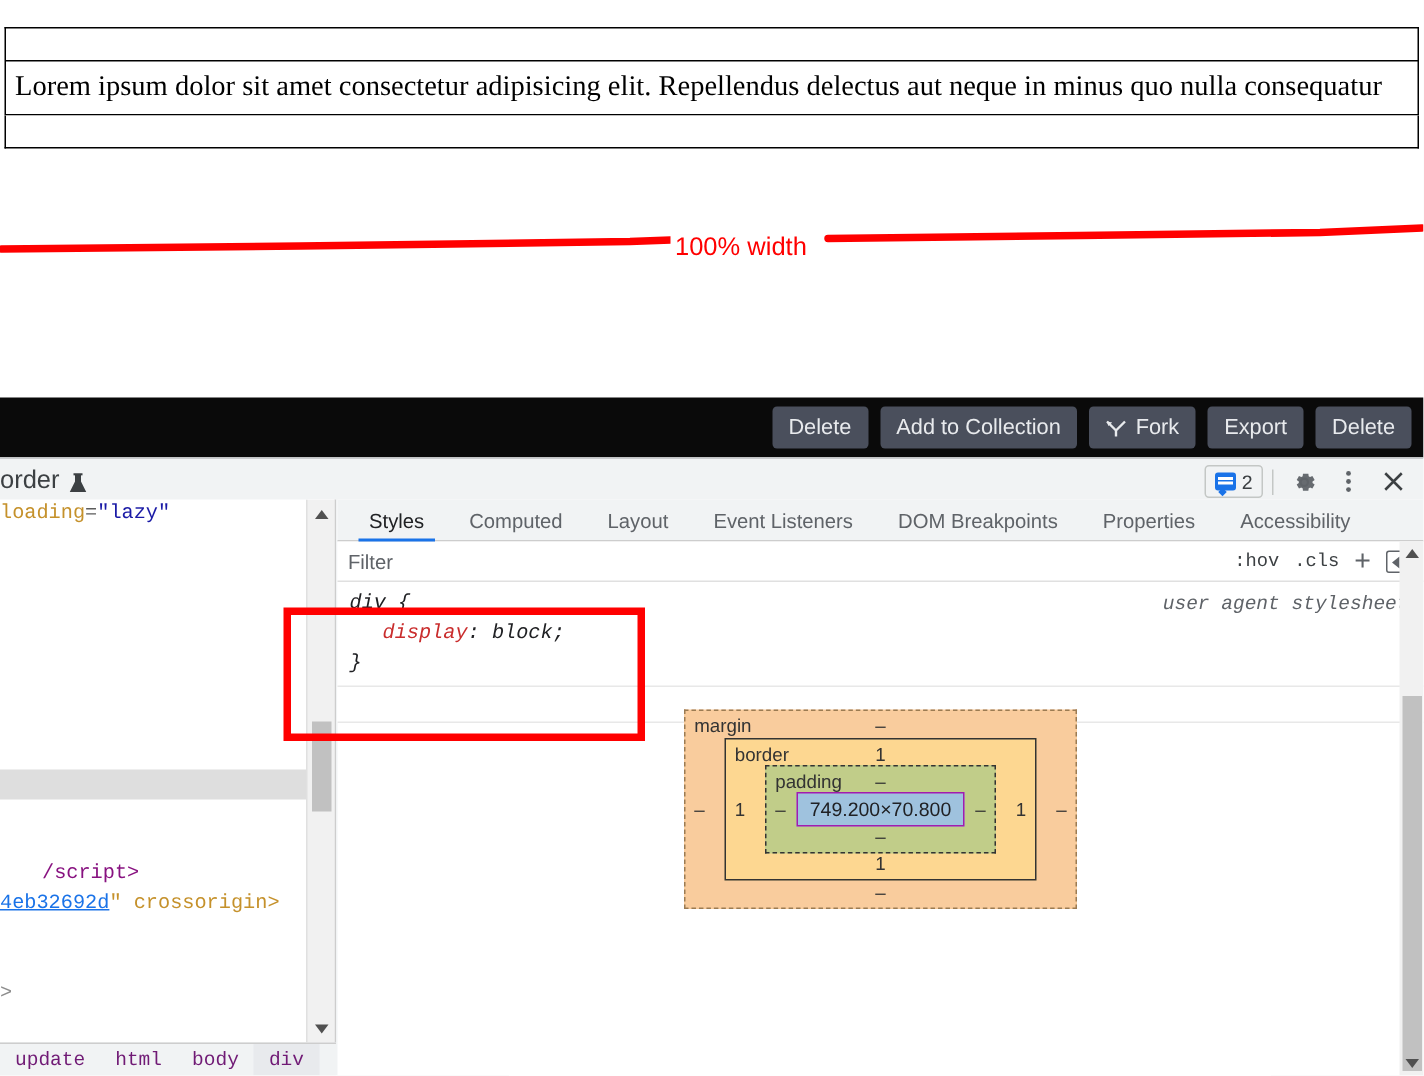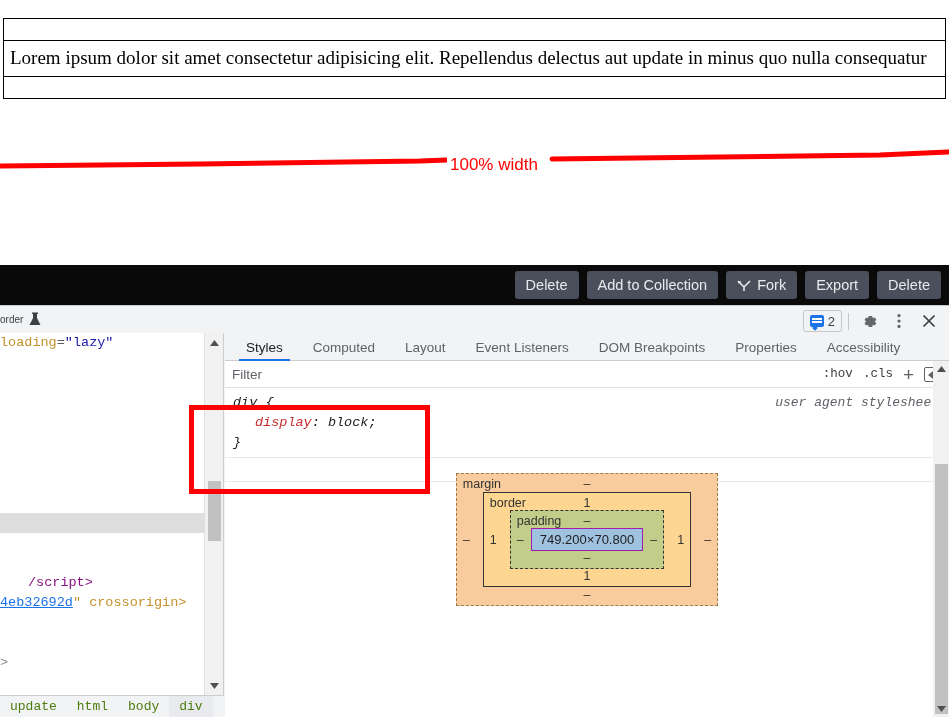"Lorem ipsum dolor sit amet" div.demo-row { text: update -> neque }
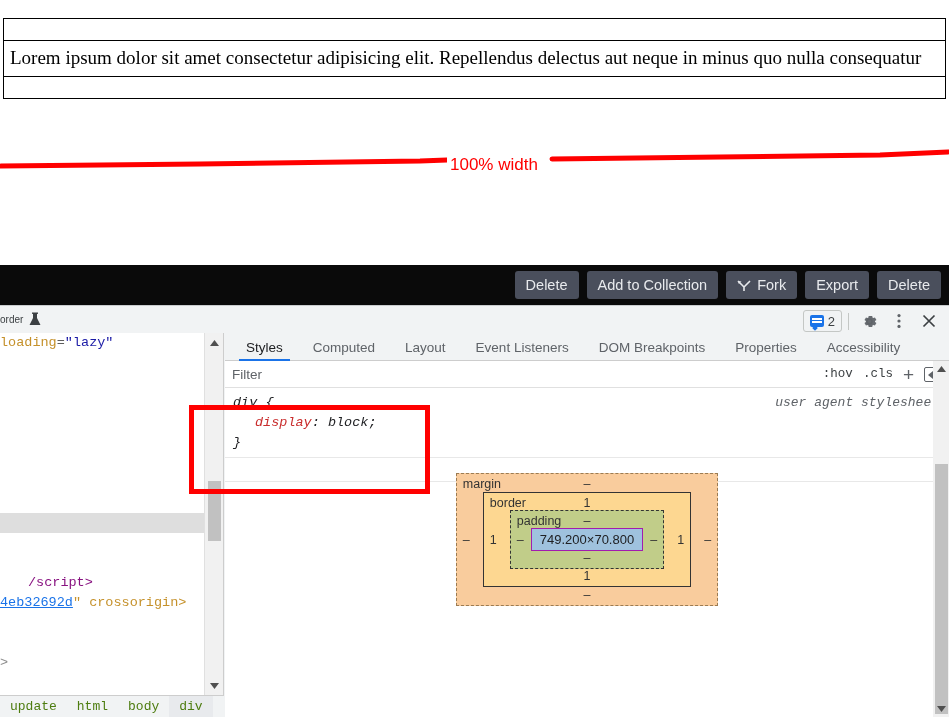"order" .recorder-tab { align-items: center -> flex-end; font-size: 10px -> 17px }
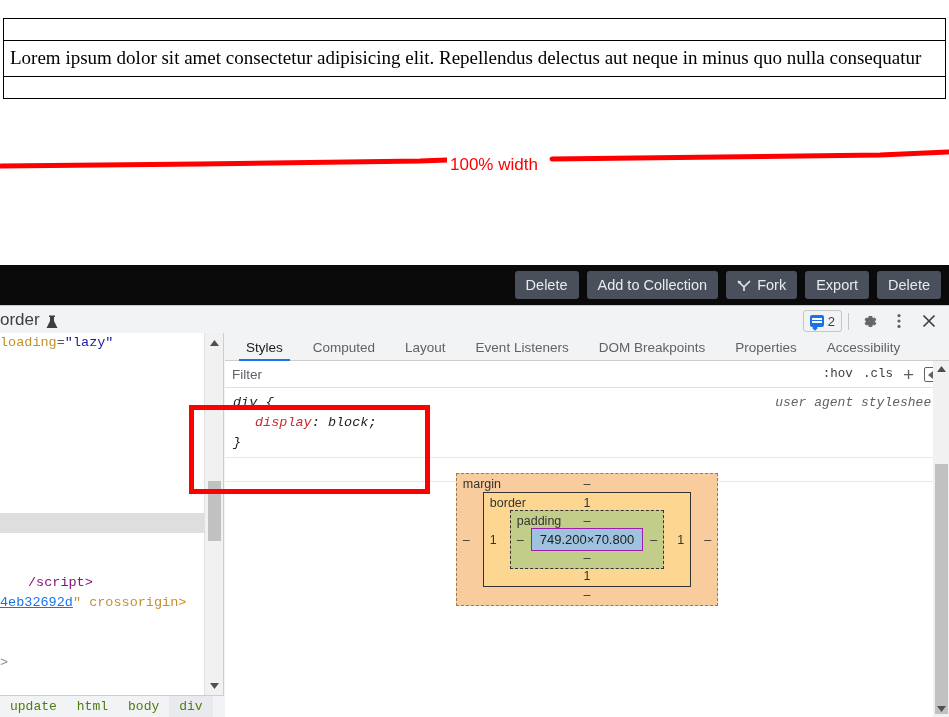"update" .bc-item { color: #4d7c0f -> #701a75 }
